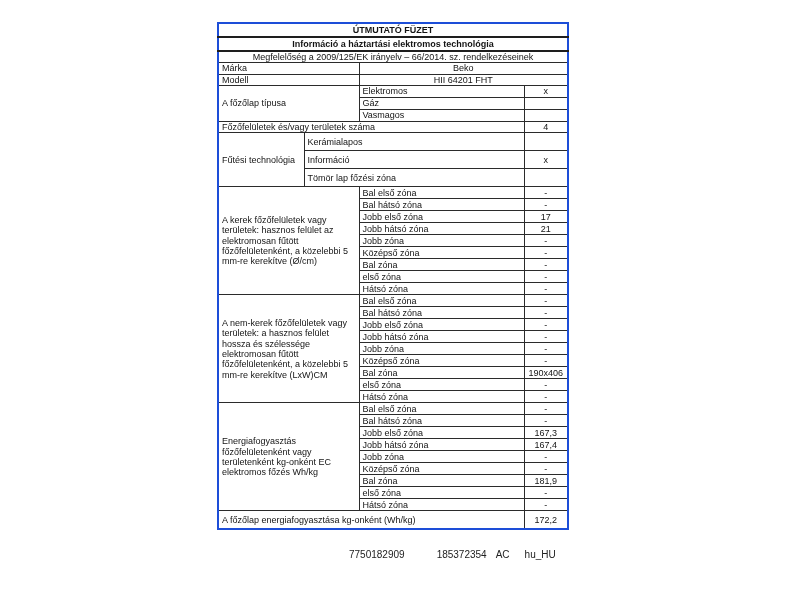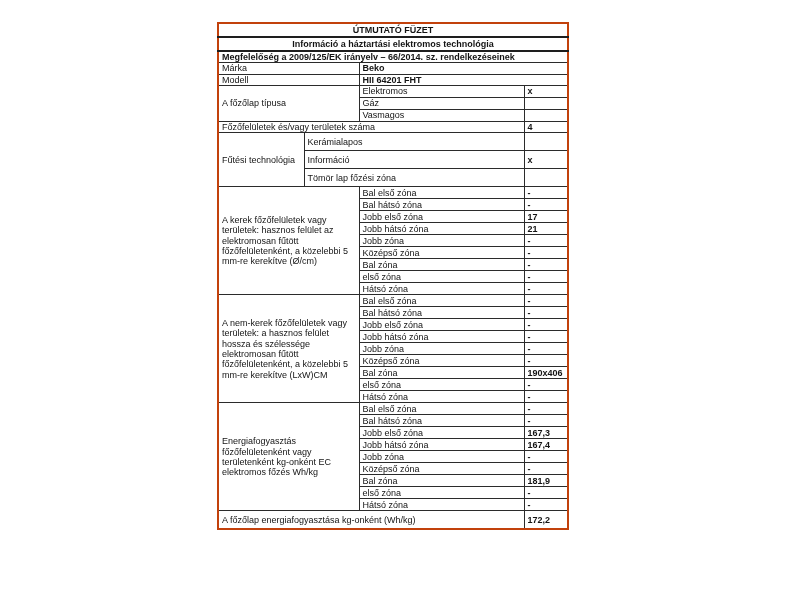"ÚTMUTATÓ FÜZET" table.spec { border: 2px solid #c2410c -> 2px solid #1d4ed8 }
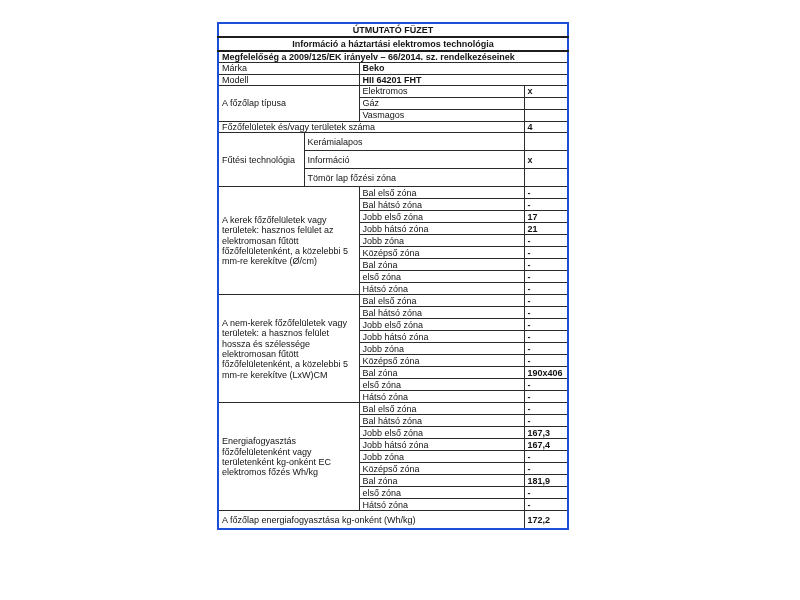"Megfelelőség a 2009/125/EK irányelv –" .c { font-weight: bold -> none; text-align: left -> center }
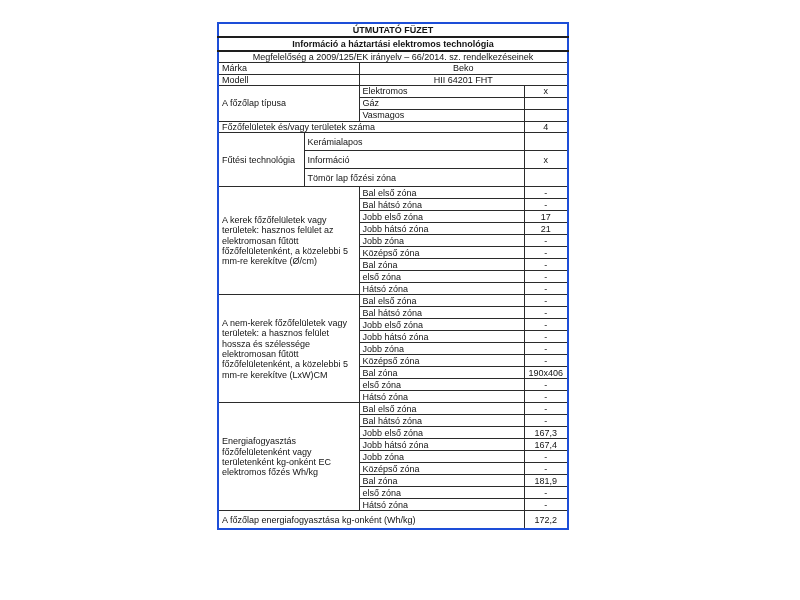"7750182909" div.footer { html: none -> <div> <span>7750182909</span> <span>185372354</span> <span>AC</span> <span>hu_HU</span> </div> }
